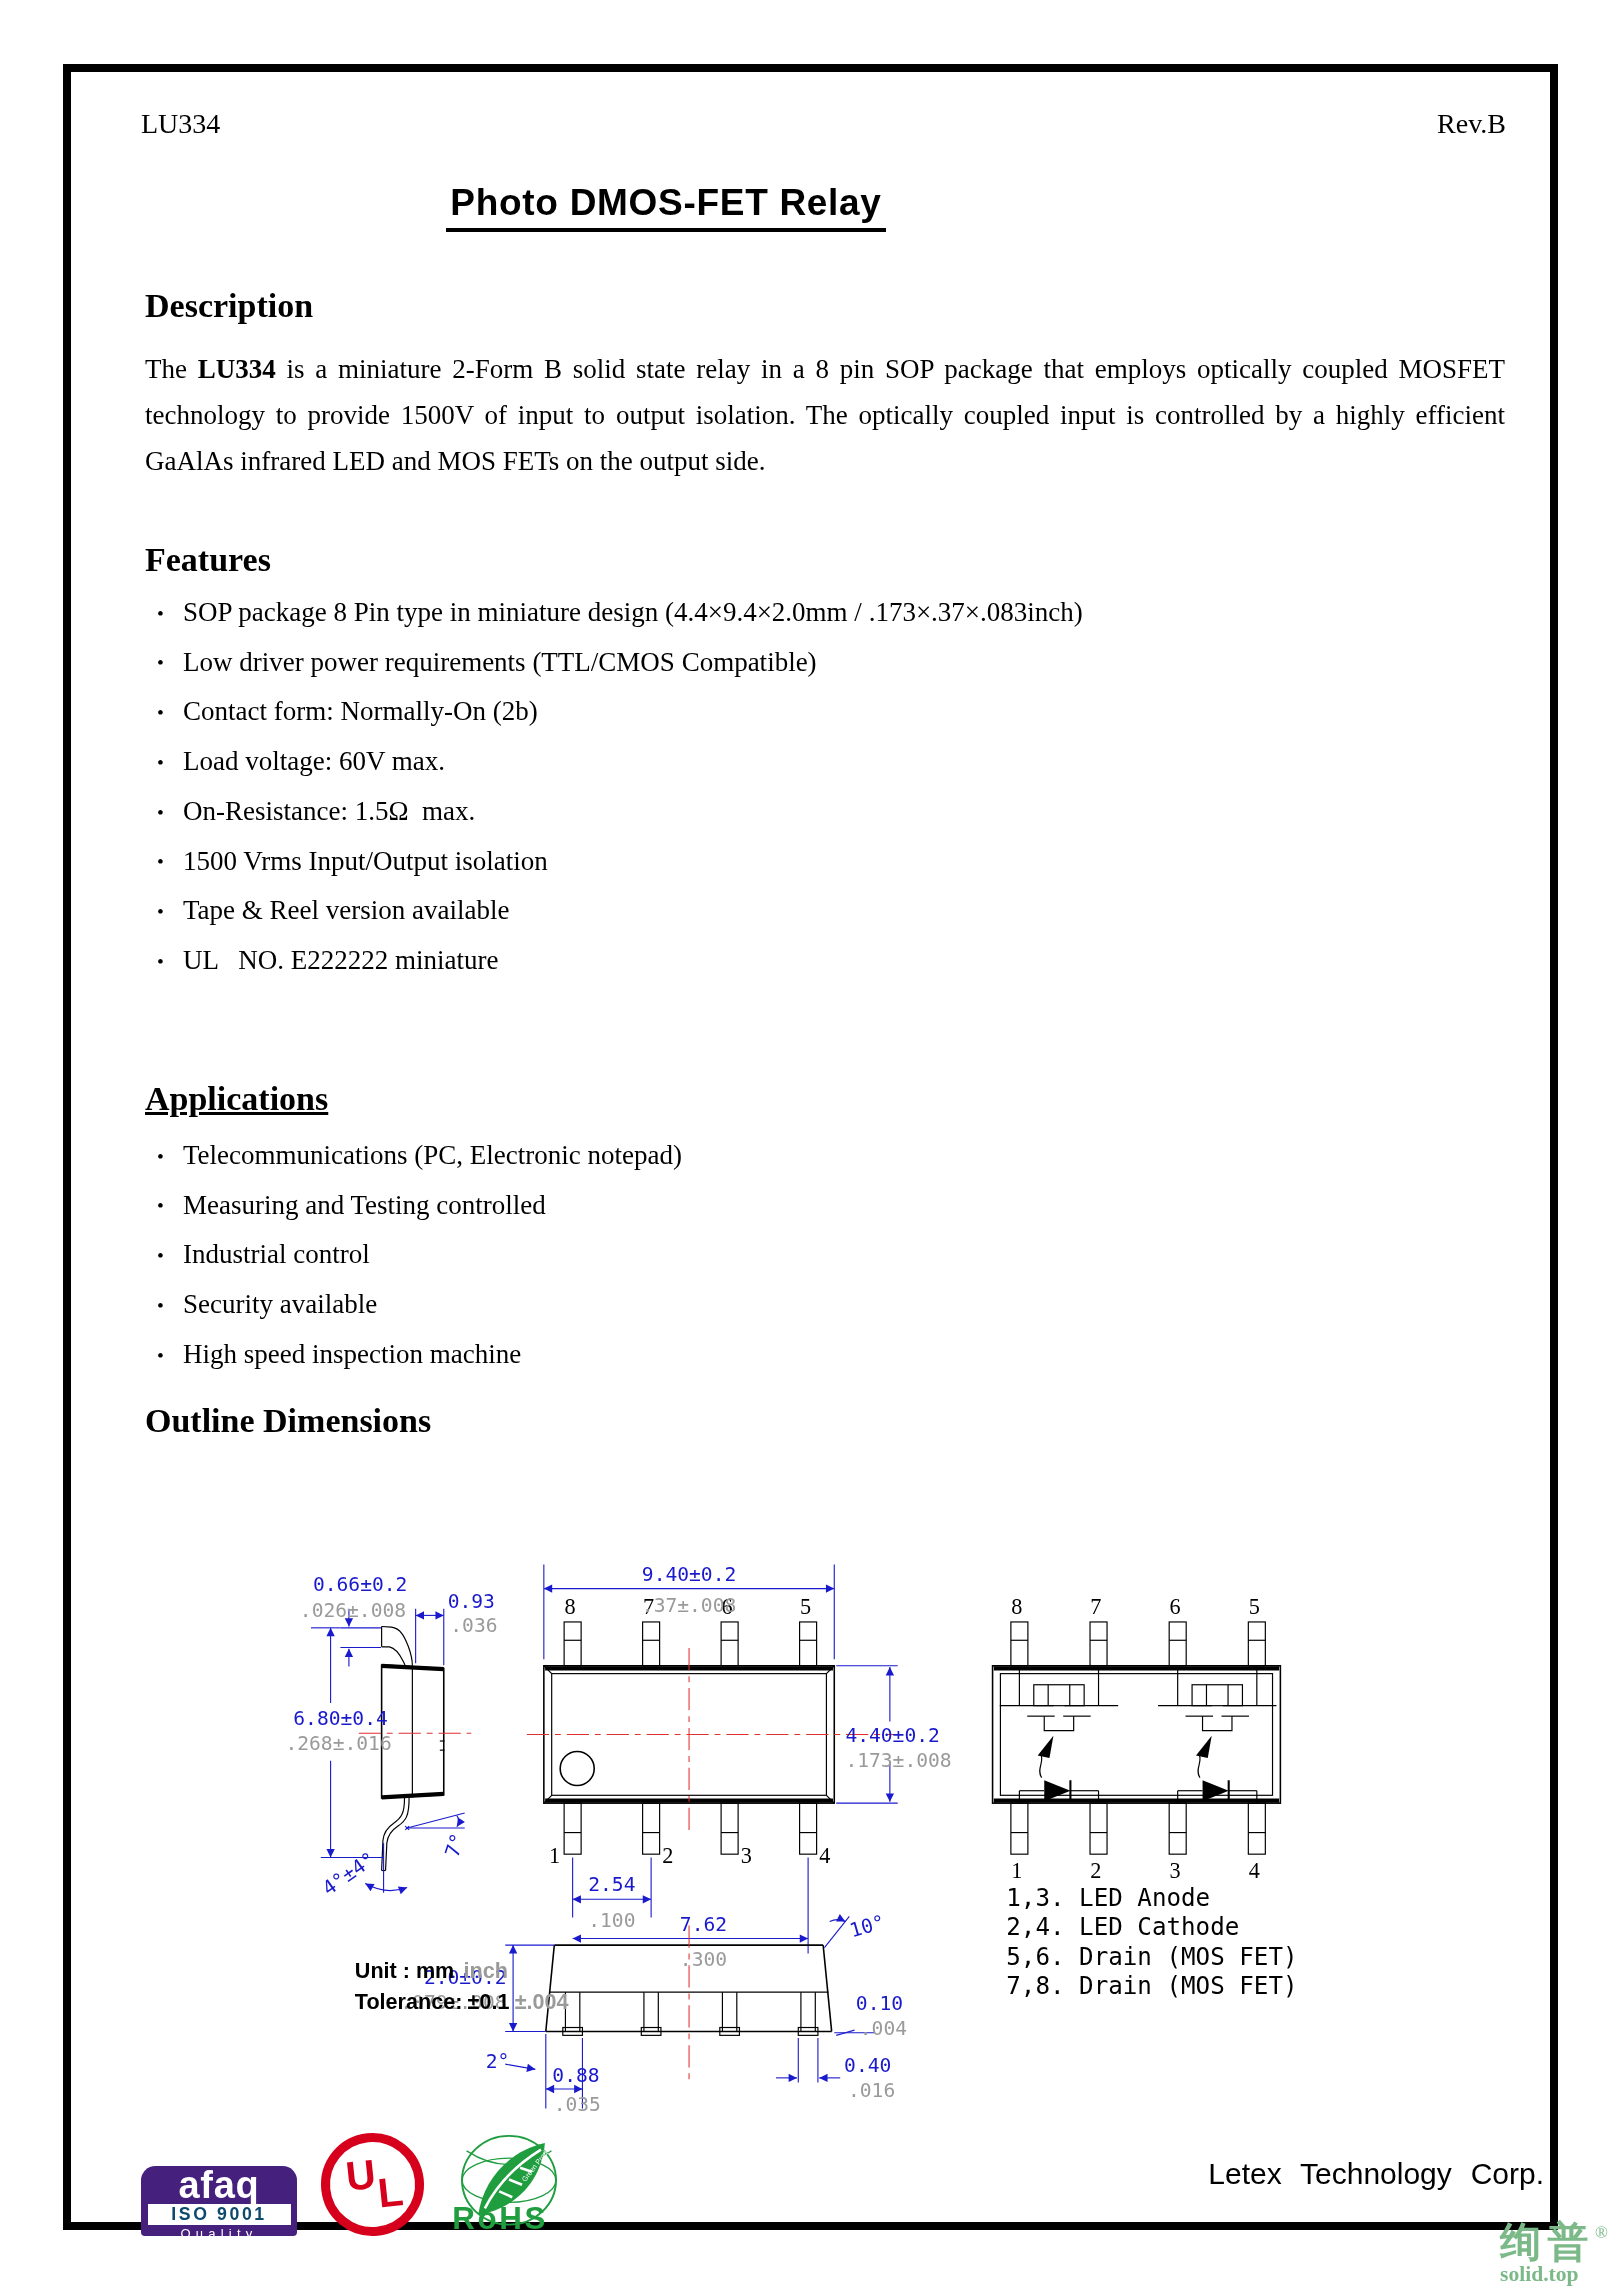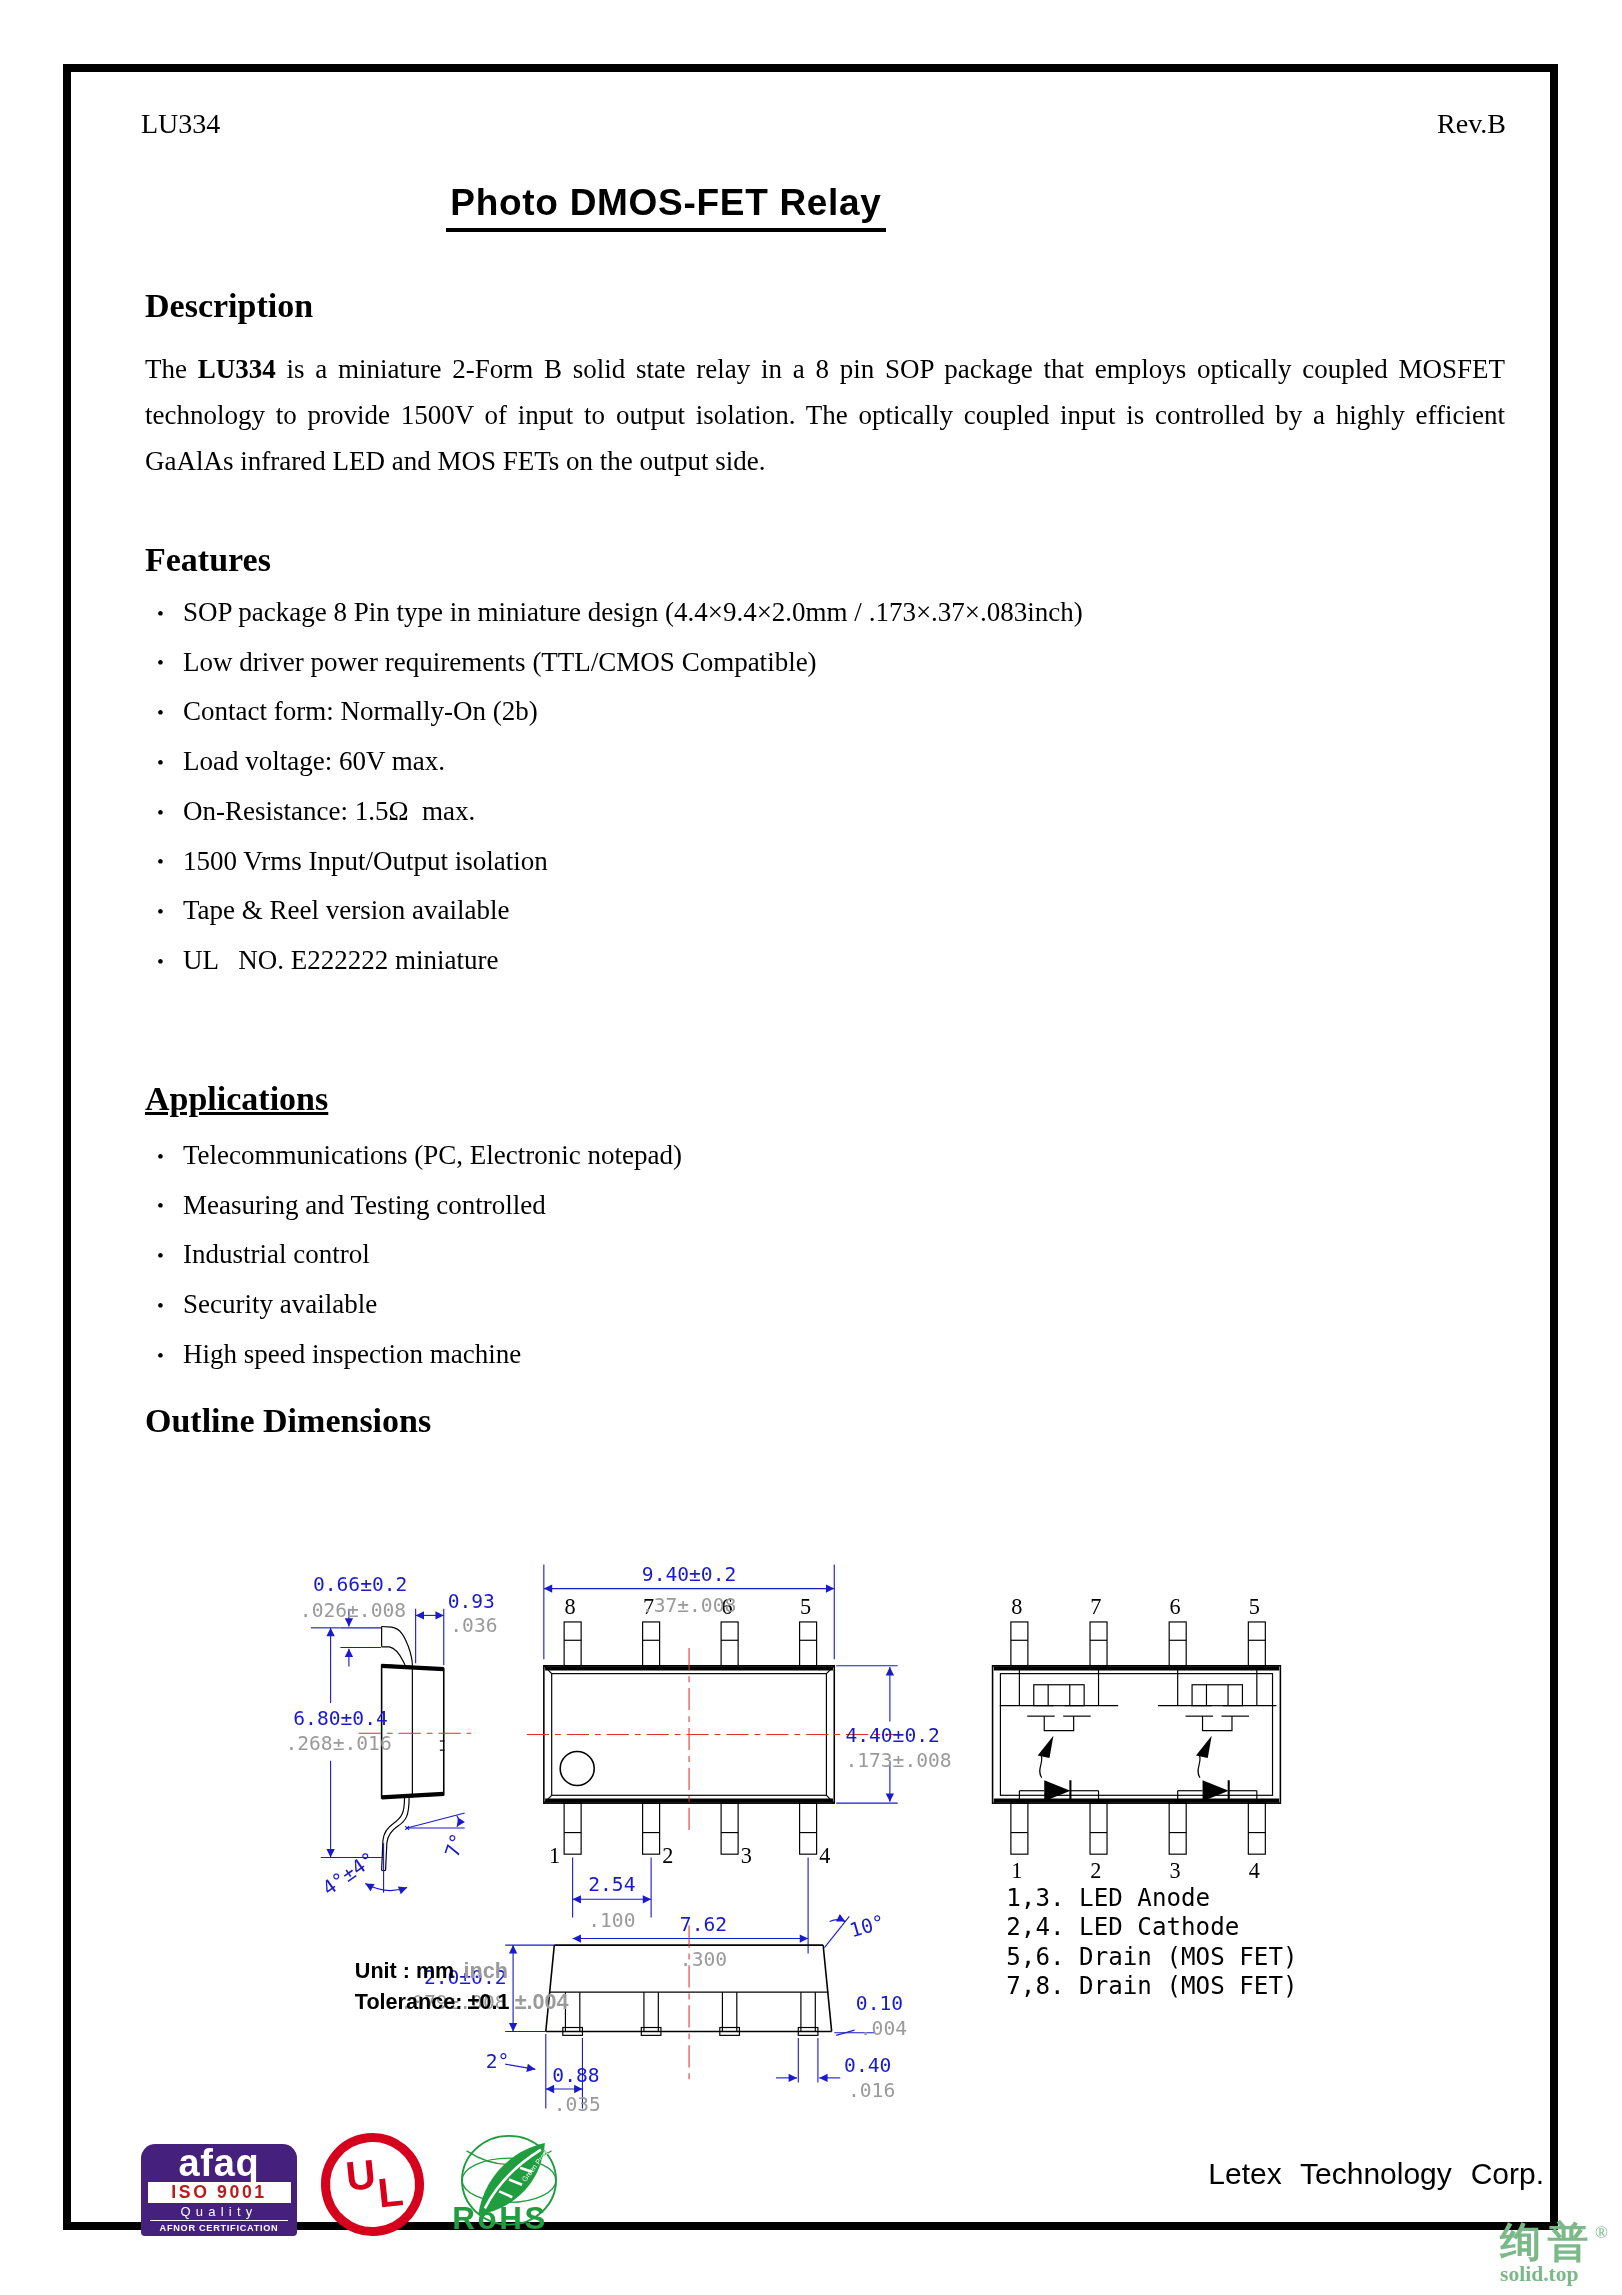"afaq" .afaq { height: 92px -> 70px }
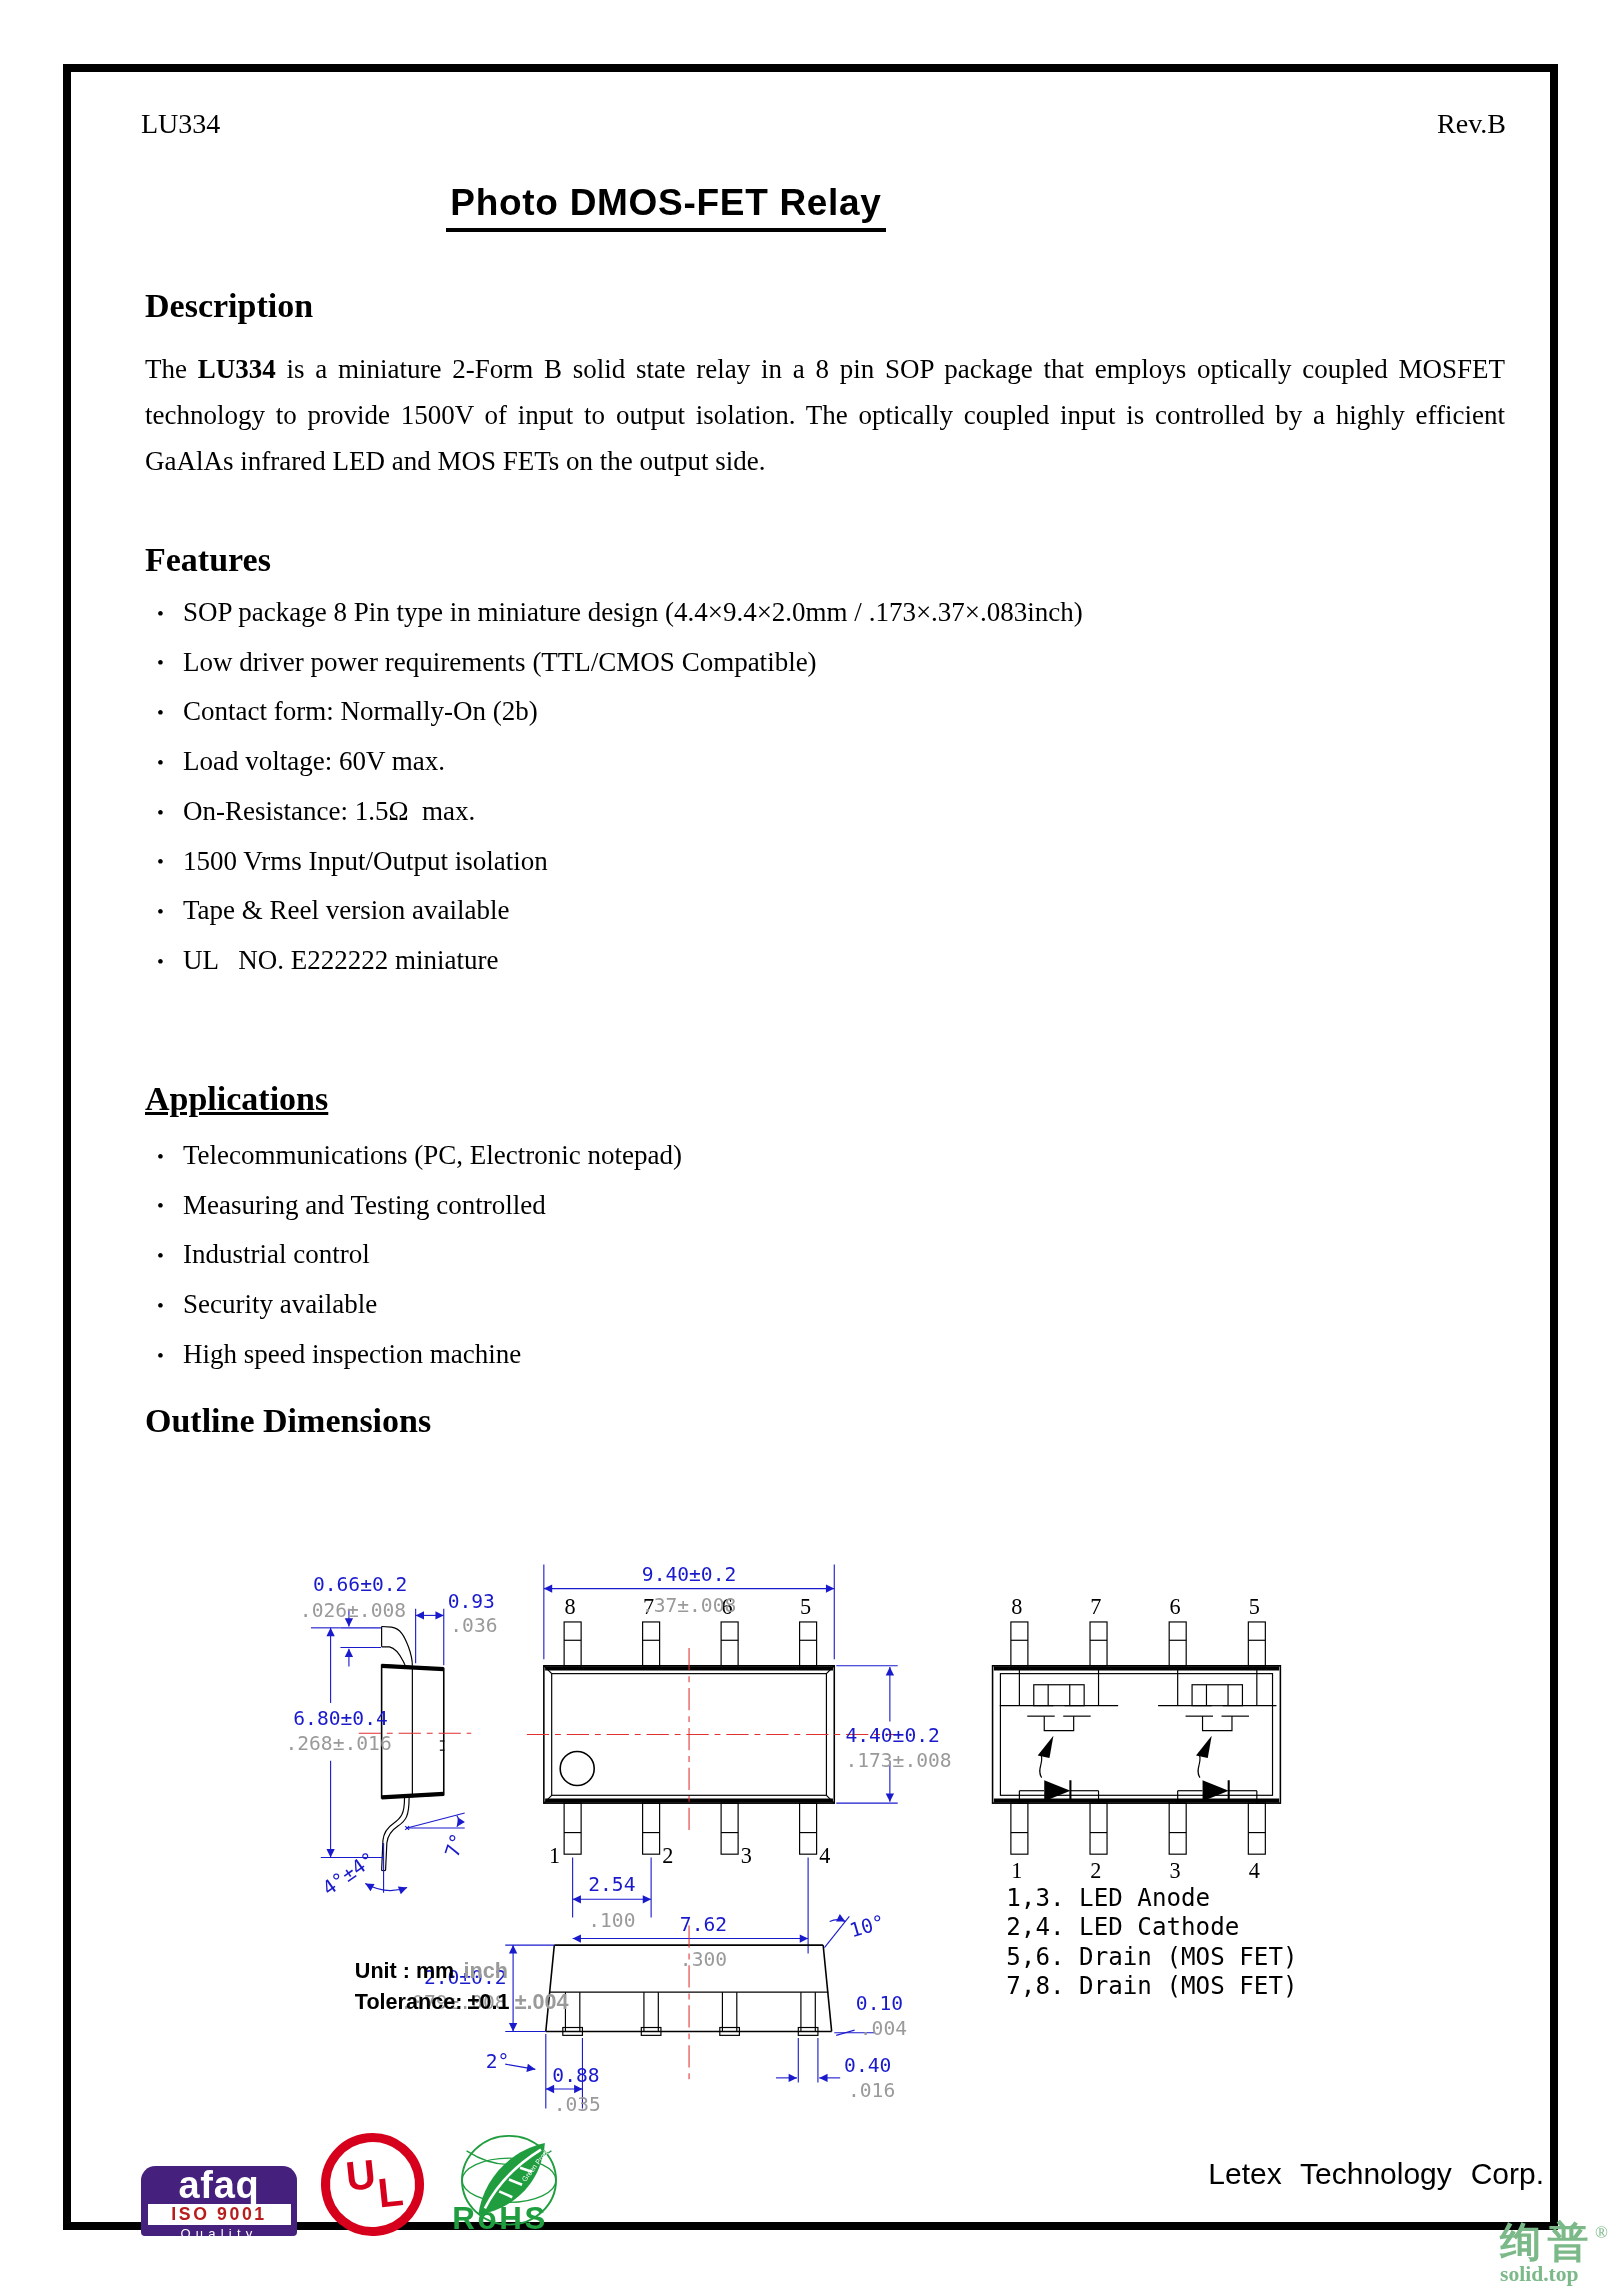"ISO 9001" .afaq .isobox { color: #b91c1c -> #0c4a6e }
